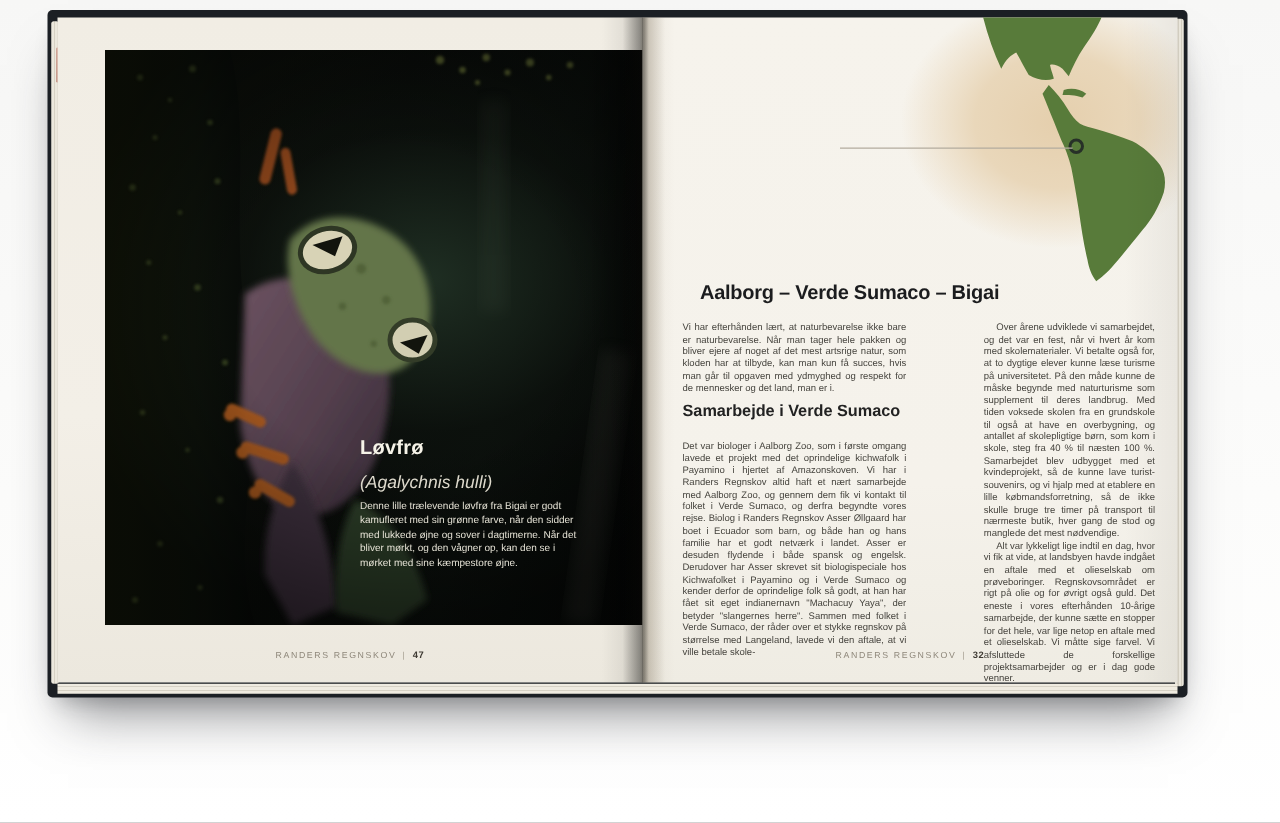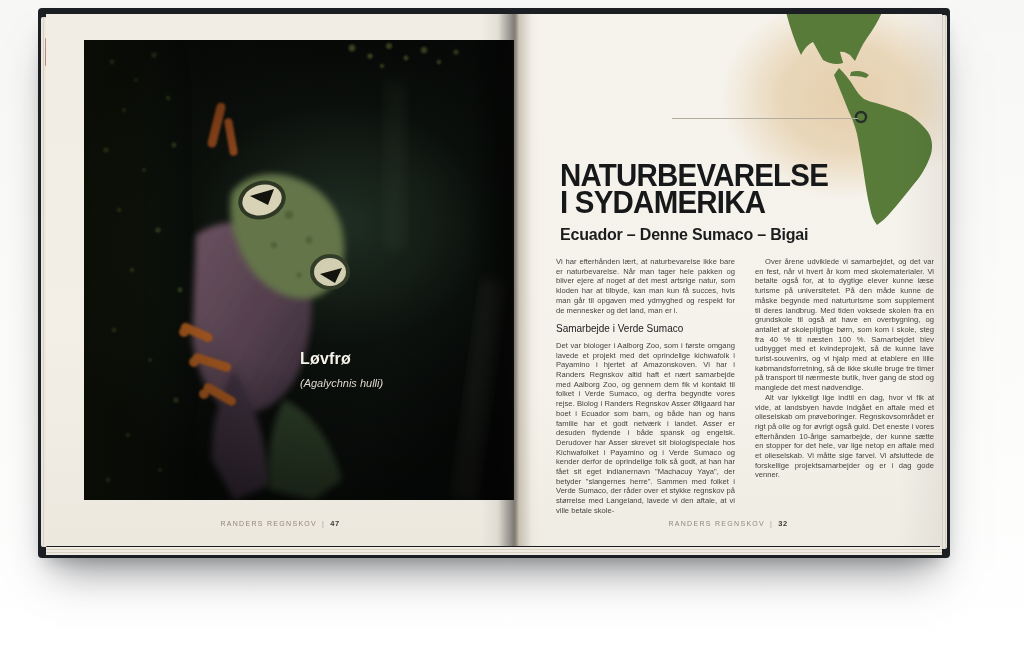"NATURBEVARELSE" h1.headline { html: <h1> <span>NATURBEVARELSE</span> <span>I SYDAMERIKA</span> </h1> -> none }
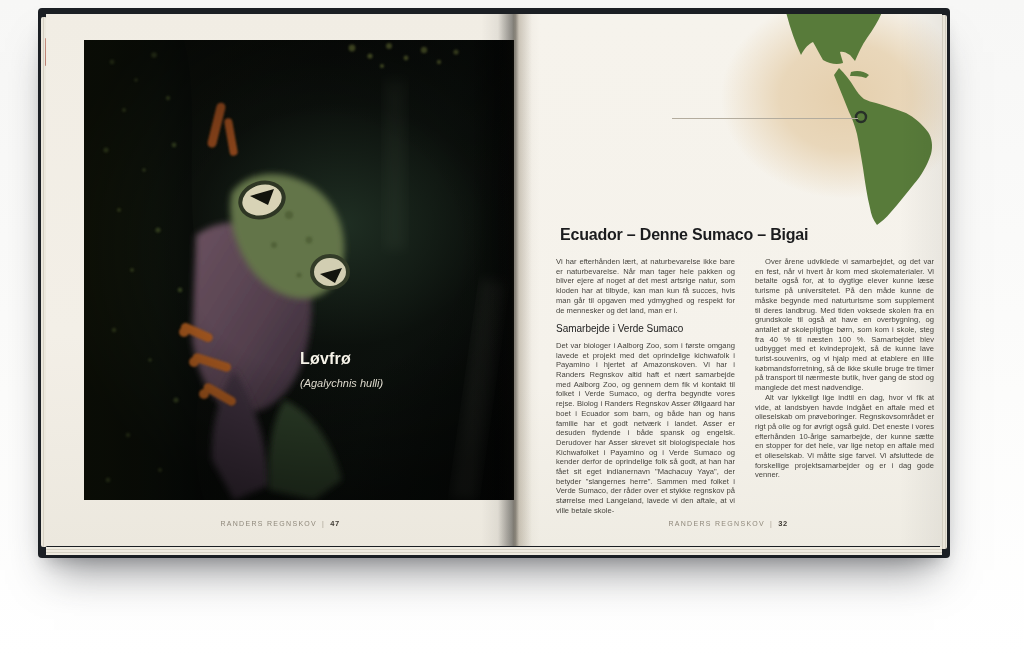"Ecuador – Denne Sumaco –" h2.subtitle { text: Ecuador – Denne -> Aalborg – Verde }
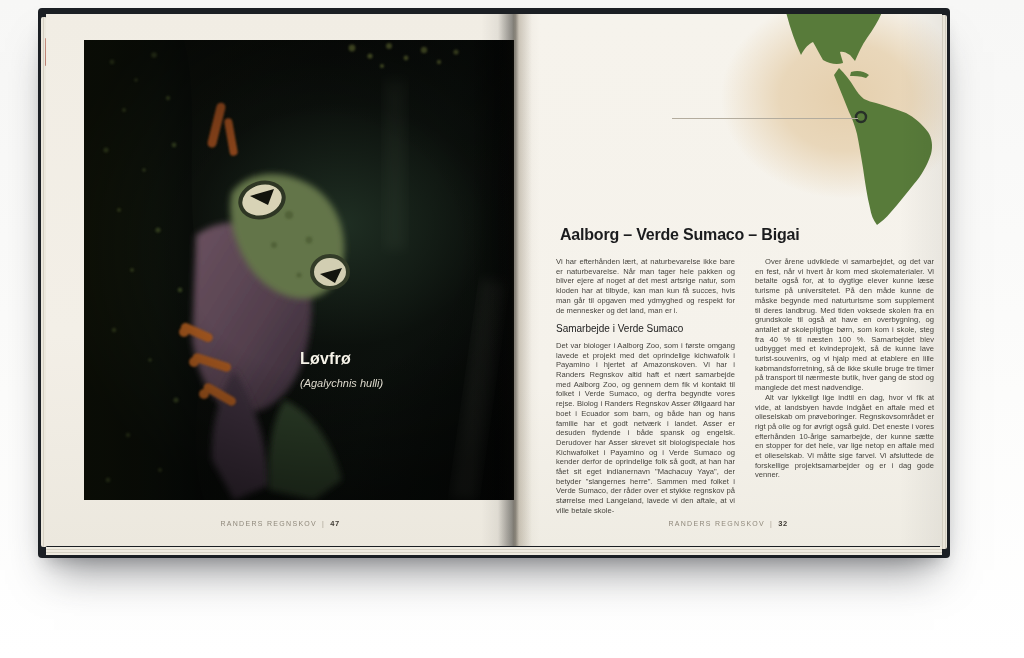"Vi har efterhånden lært, at" .cols { left: 42px -> 32px }
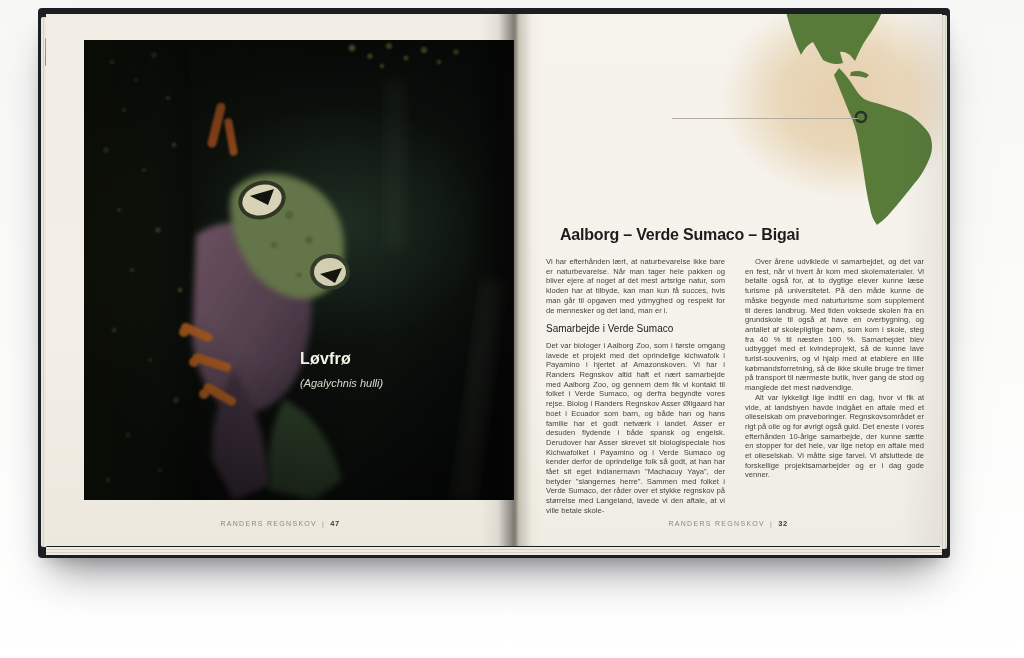"Over årene udviklede vi samarbejdet," .col .indent { margin-left: none -> 42px }
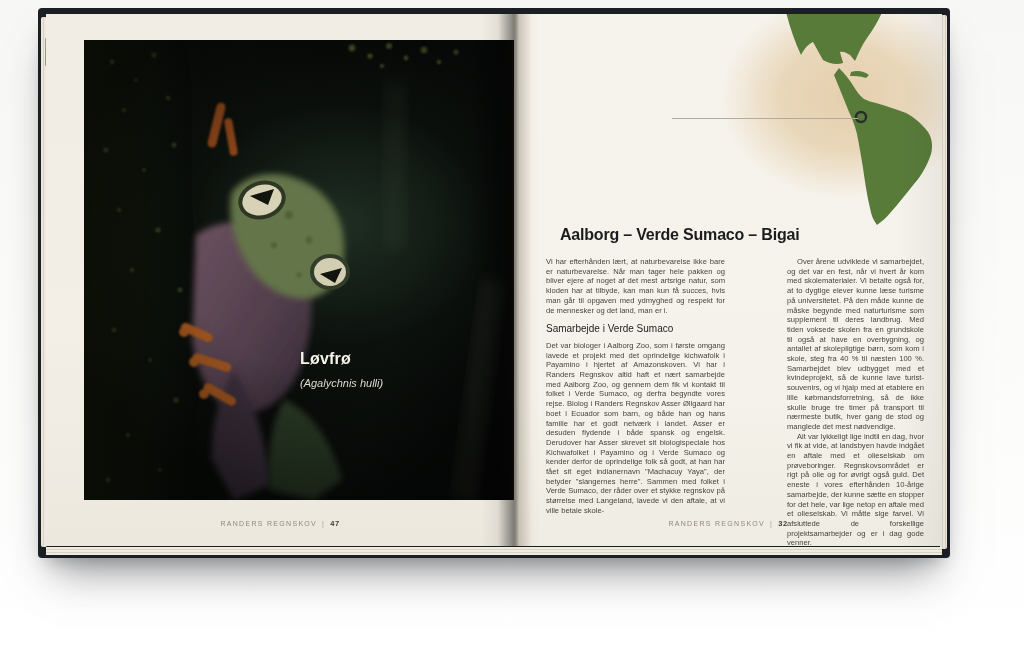"Samarbejde i Verde Sumaco" .col-heading { font-size: 10px -> 13px; font-weight: normal -> bold; margin: 9px 0 7px 0 -> 9px 0 18px 0 }
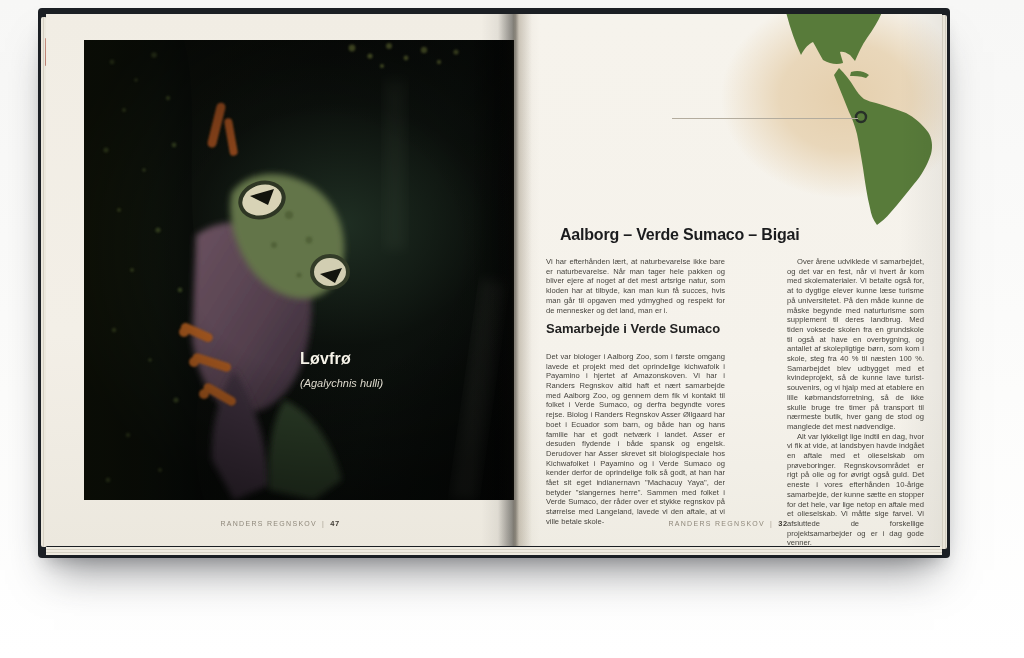"Løvfrø" .photo-caption { left: 216px -> 204px }
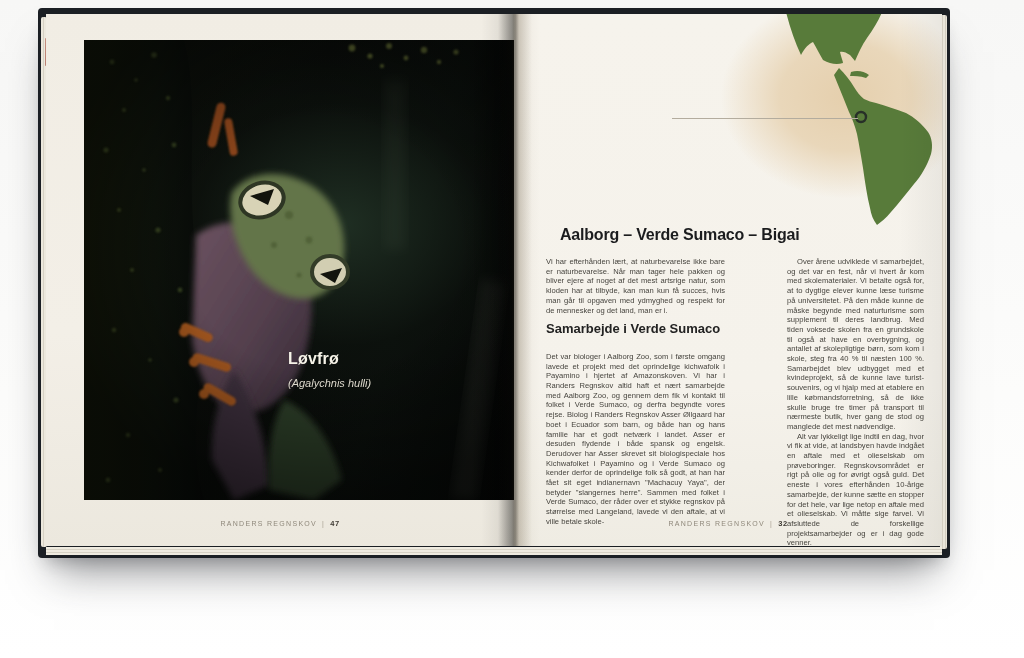"(Agalychnis hulli)" .caption-latin { font-size: 11px -> 14px }
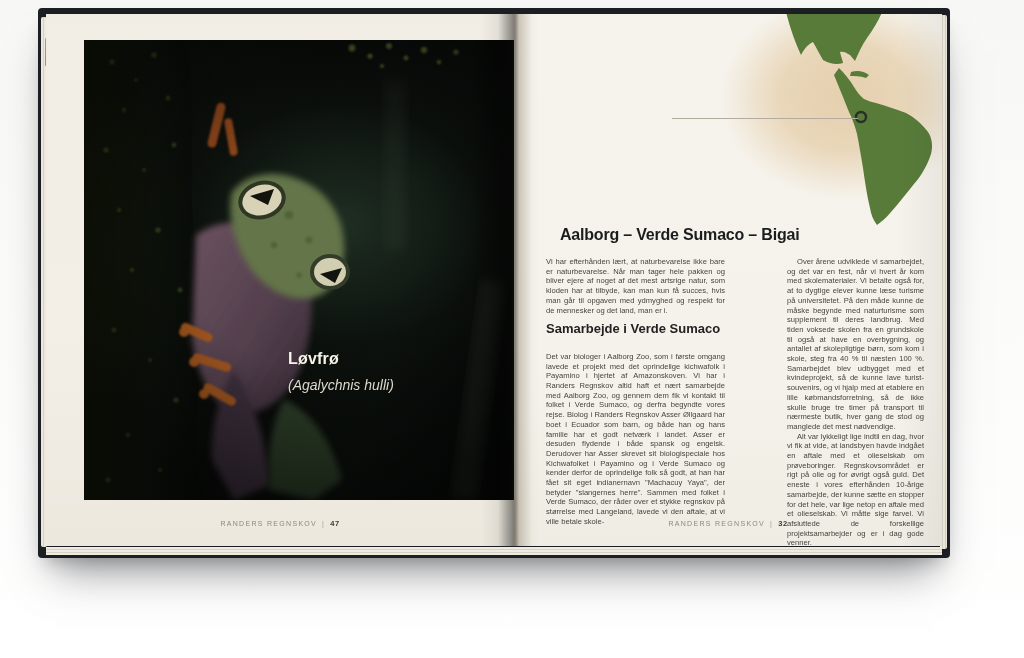"Denne lille trælevende løvfrø fra" div.caption-body { html: none -> <div>Denne lille trælevende løvfrø fra Bigai er godt kamufleret med sin grønne farve, når den sidder med lukkede øjne og sover i dagtimerne. Når det bliver mørkt, og den vågner op, kan den se i mørket med sine kæmpestore øjne.</div> }
